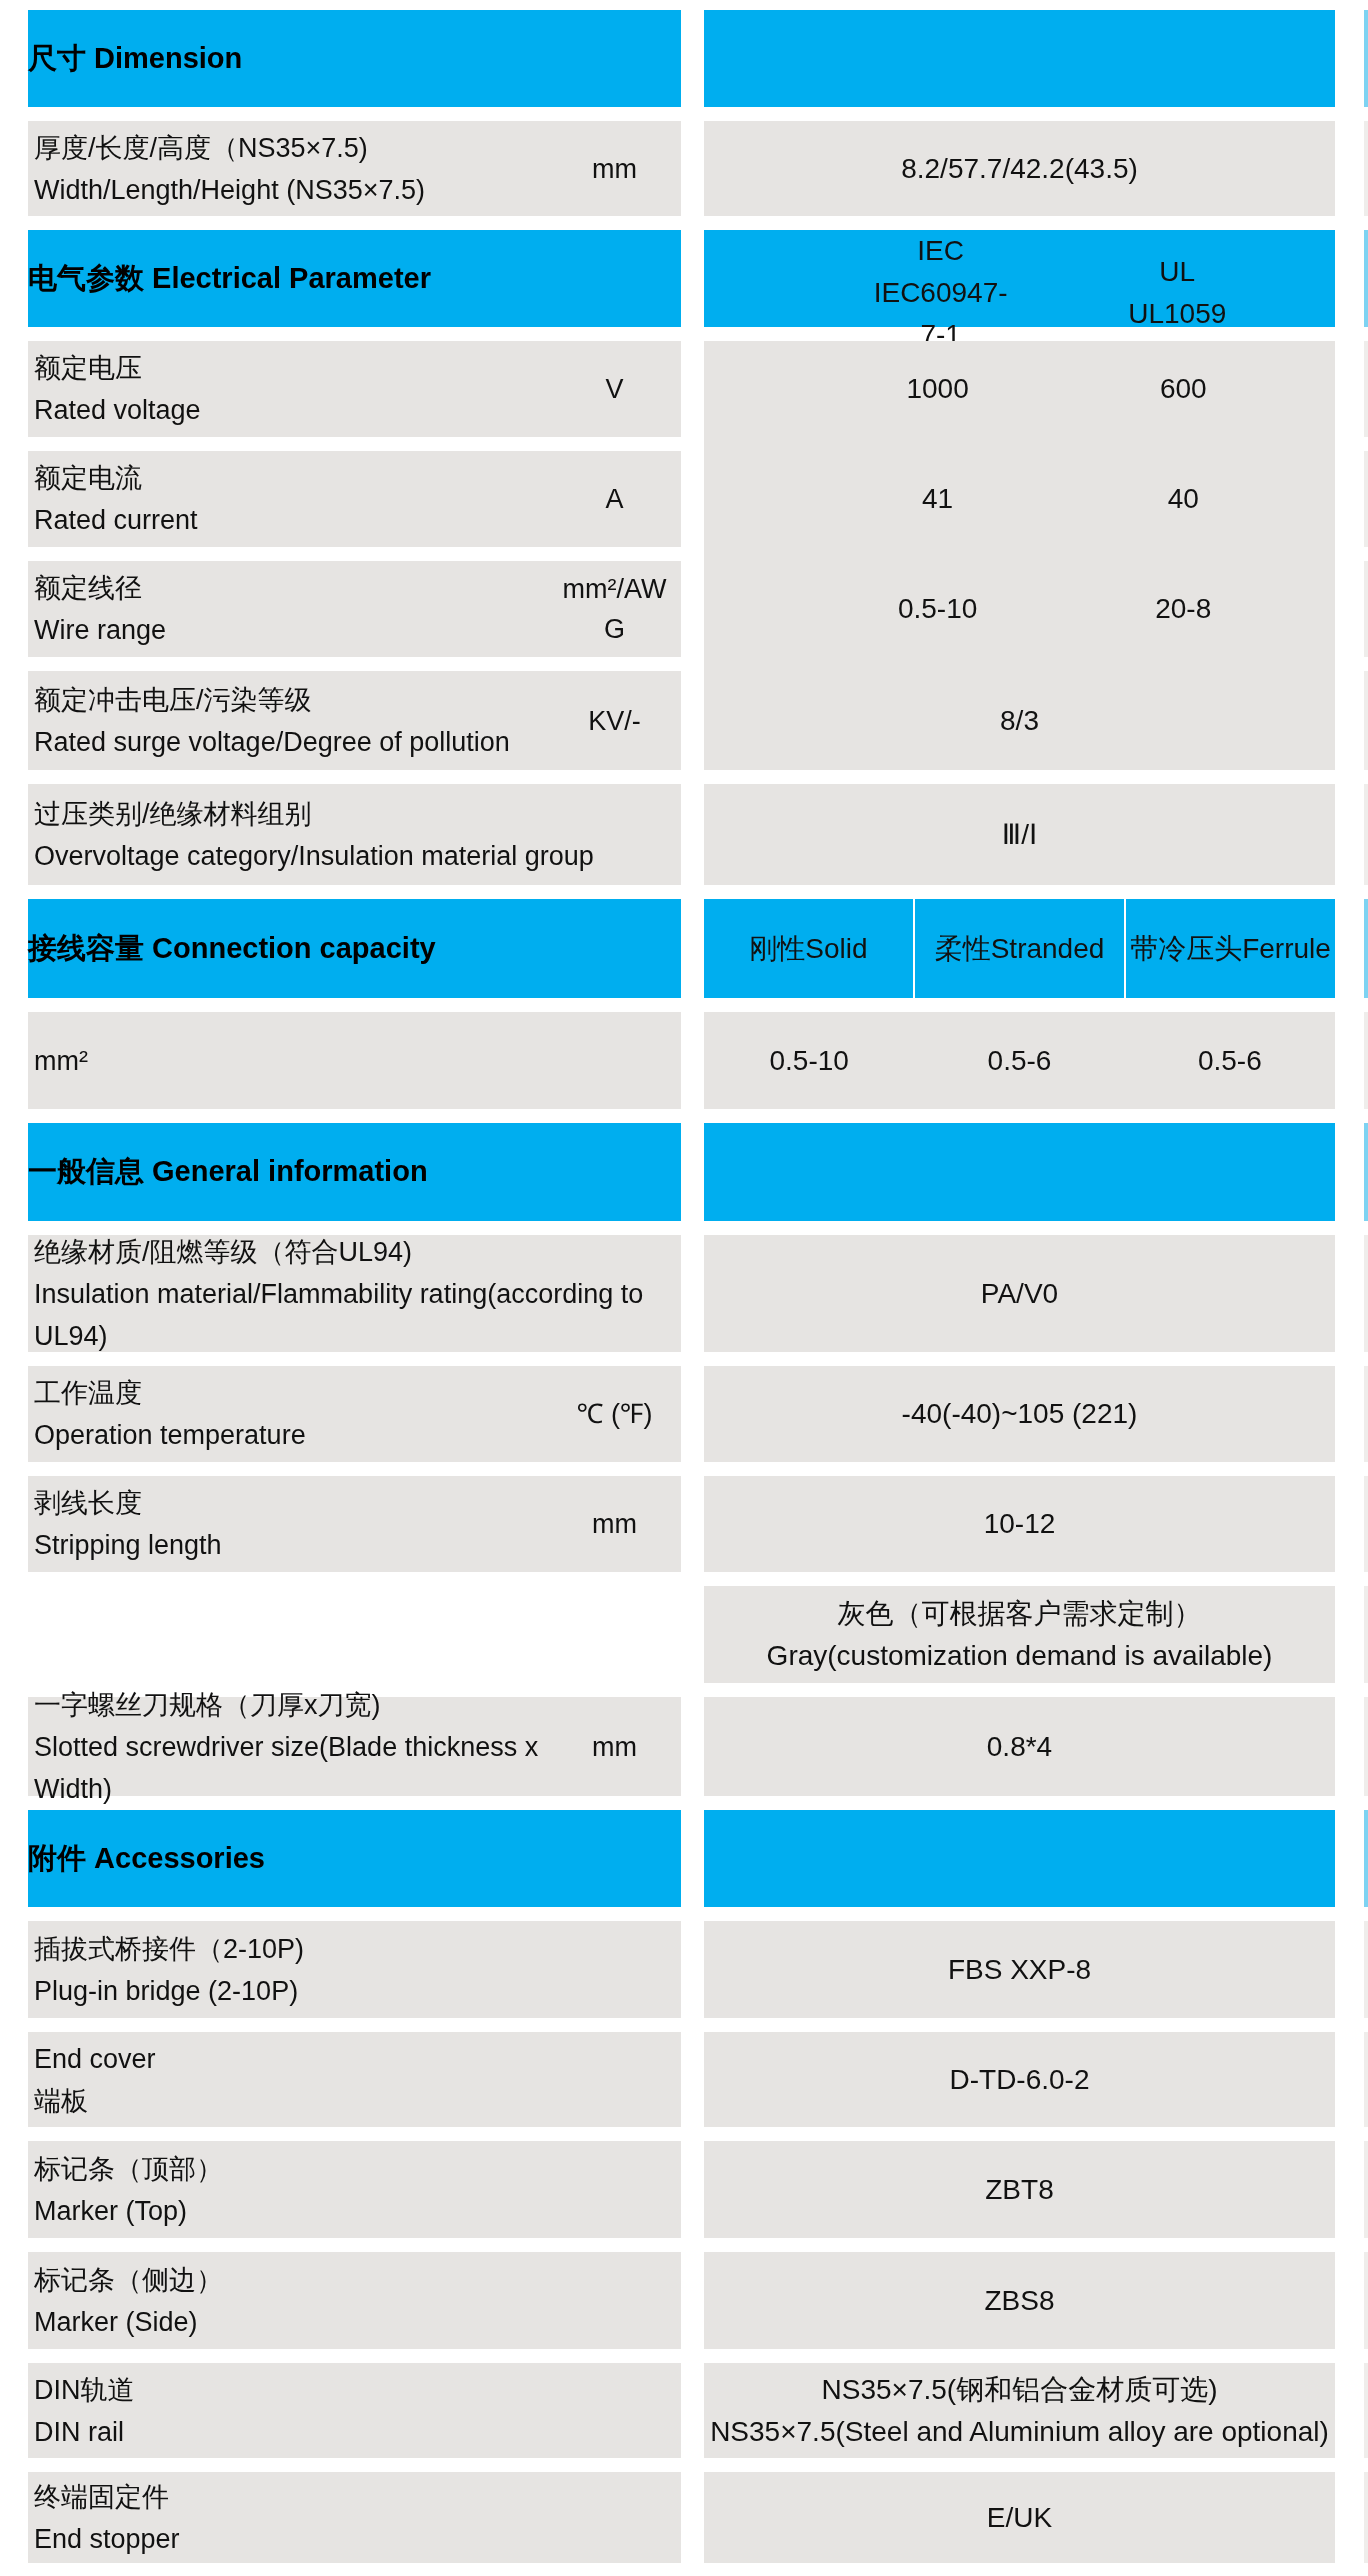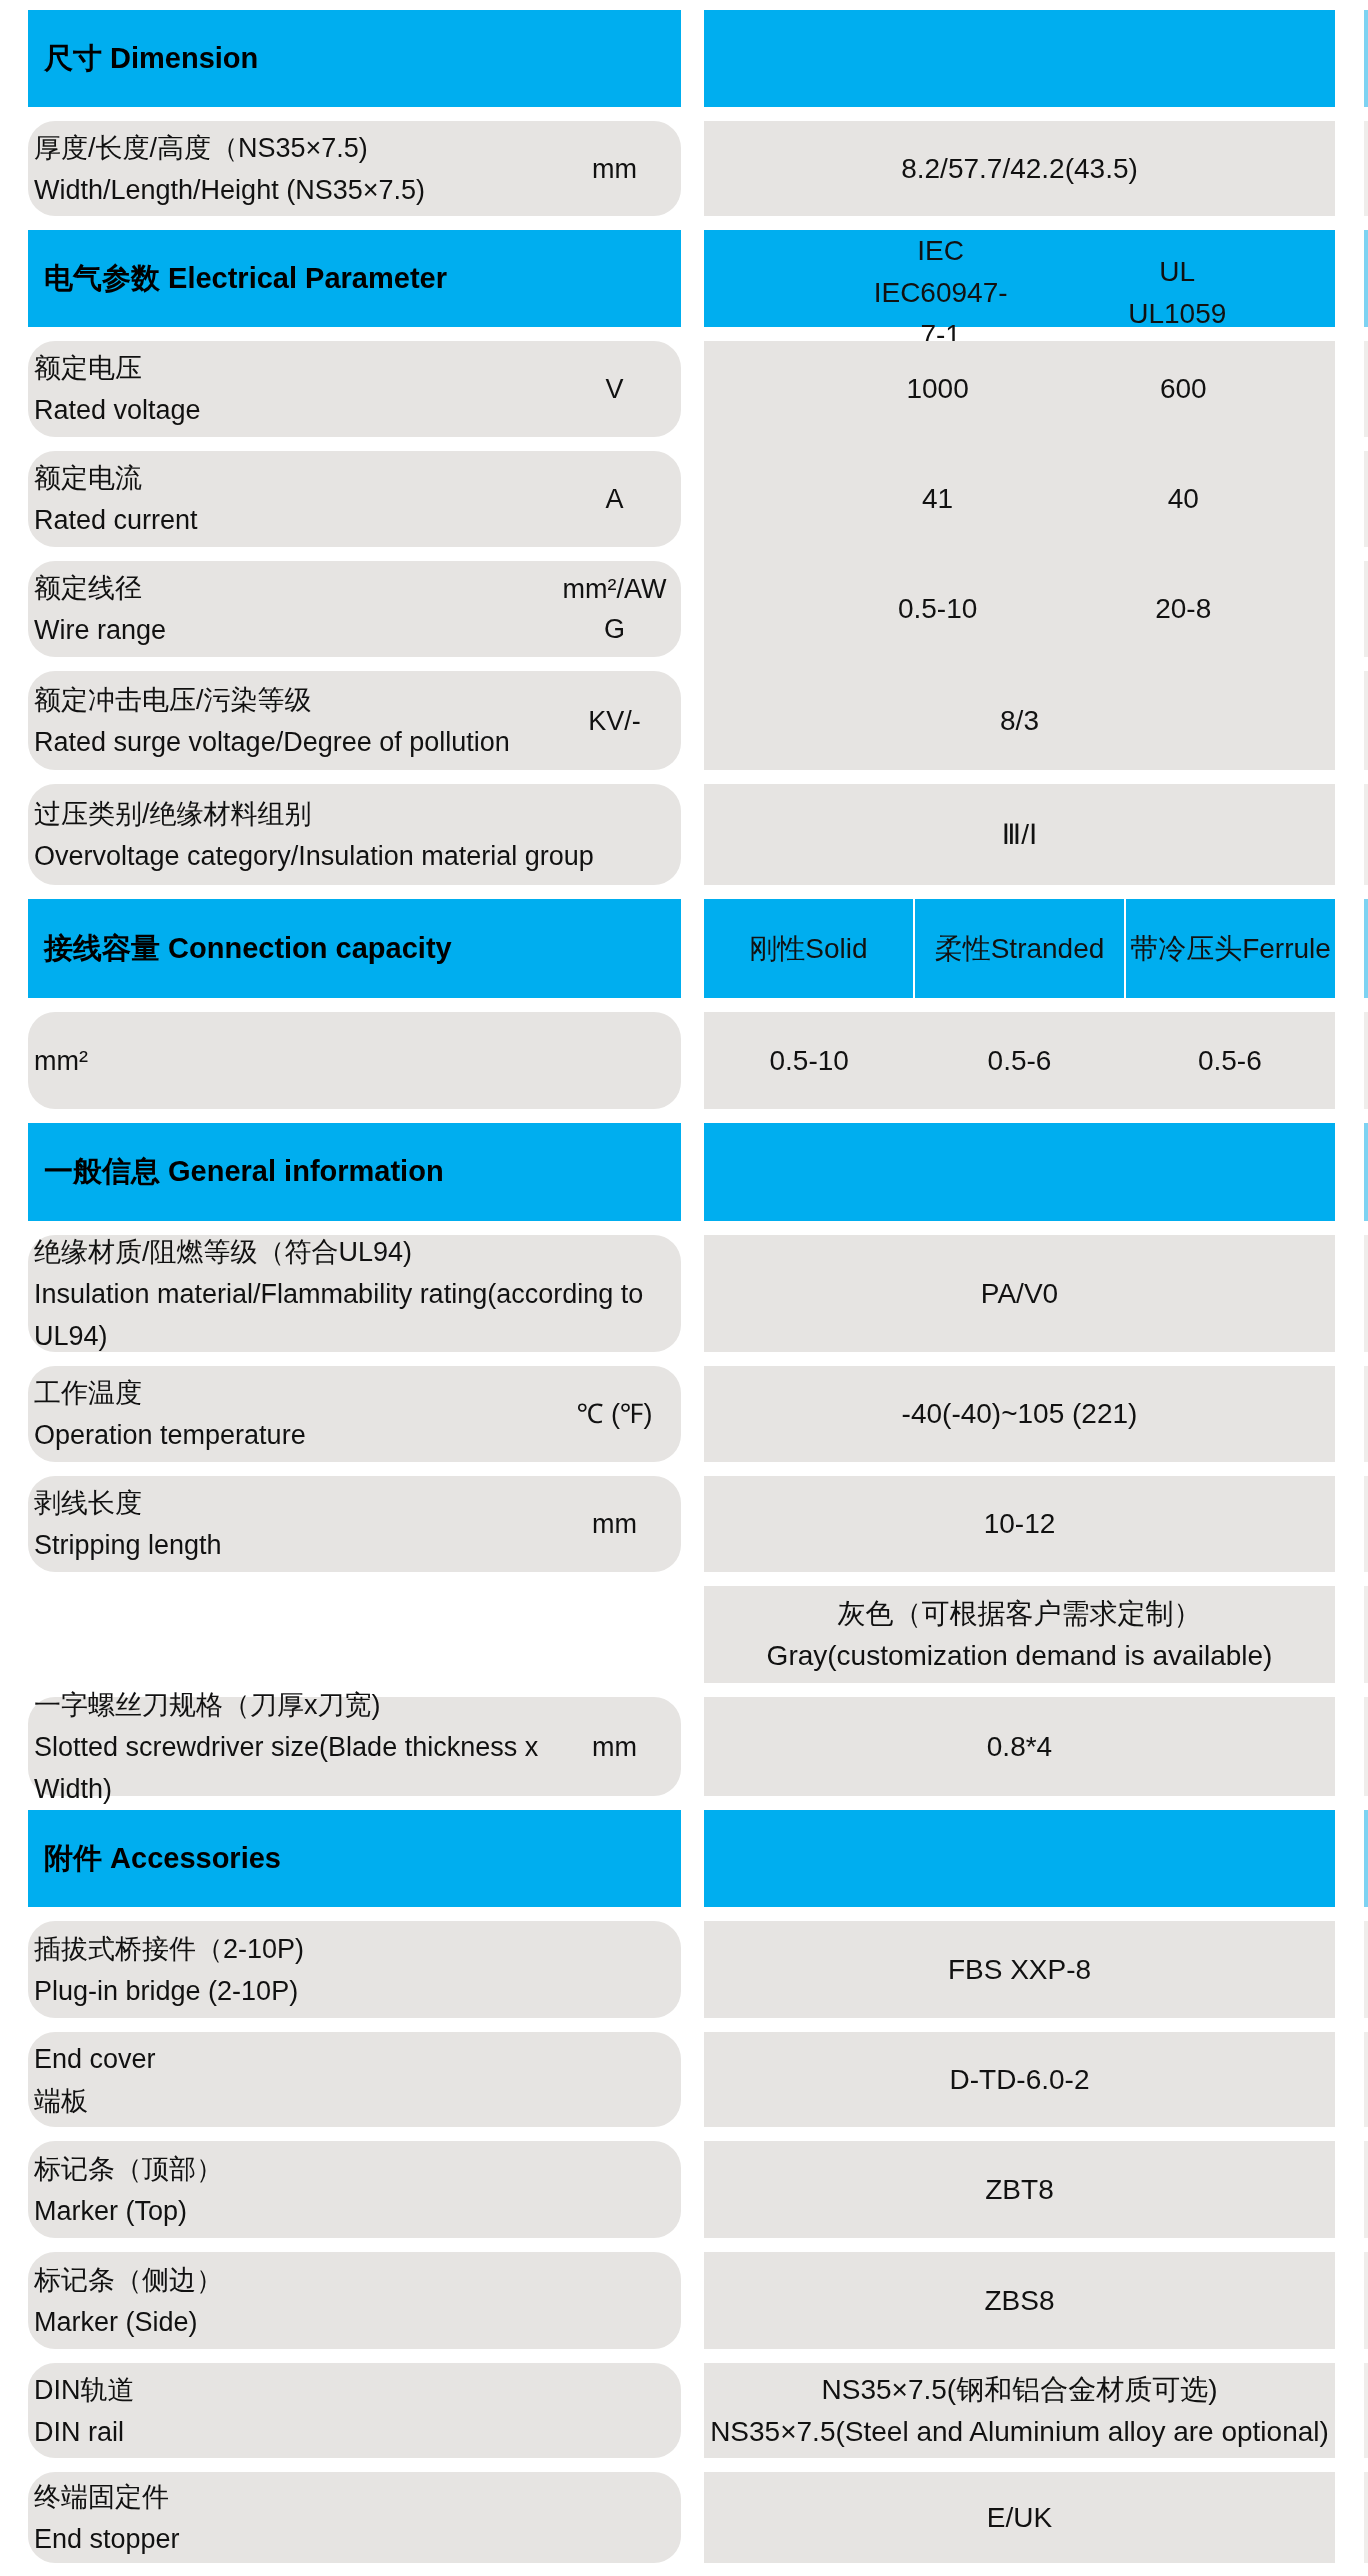"尺寸 Dimension" .hdr { padding-left: 16px -> 0 }
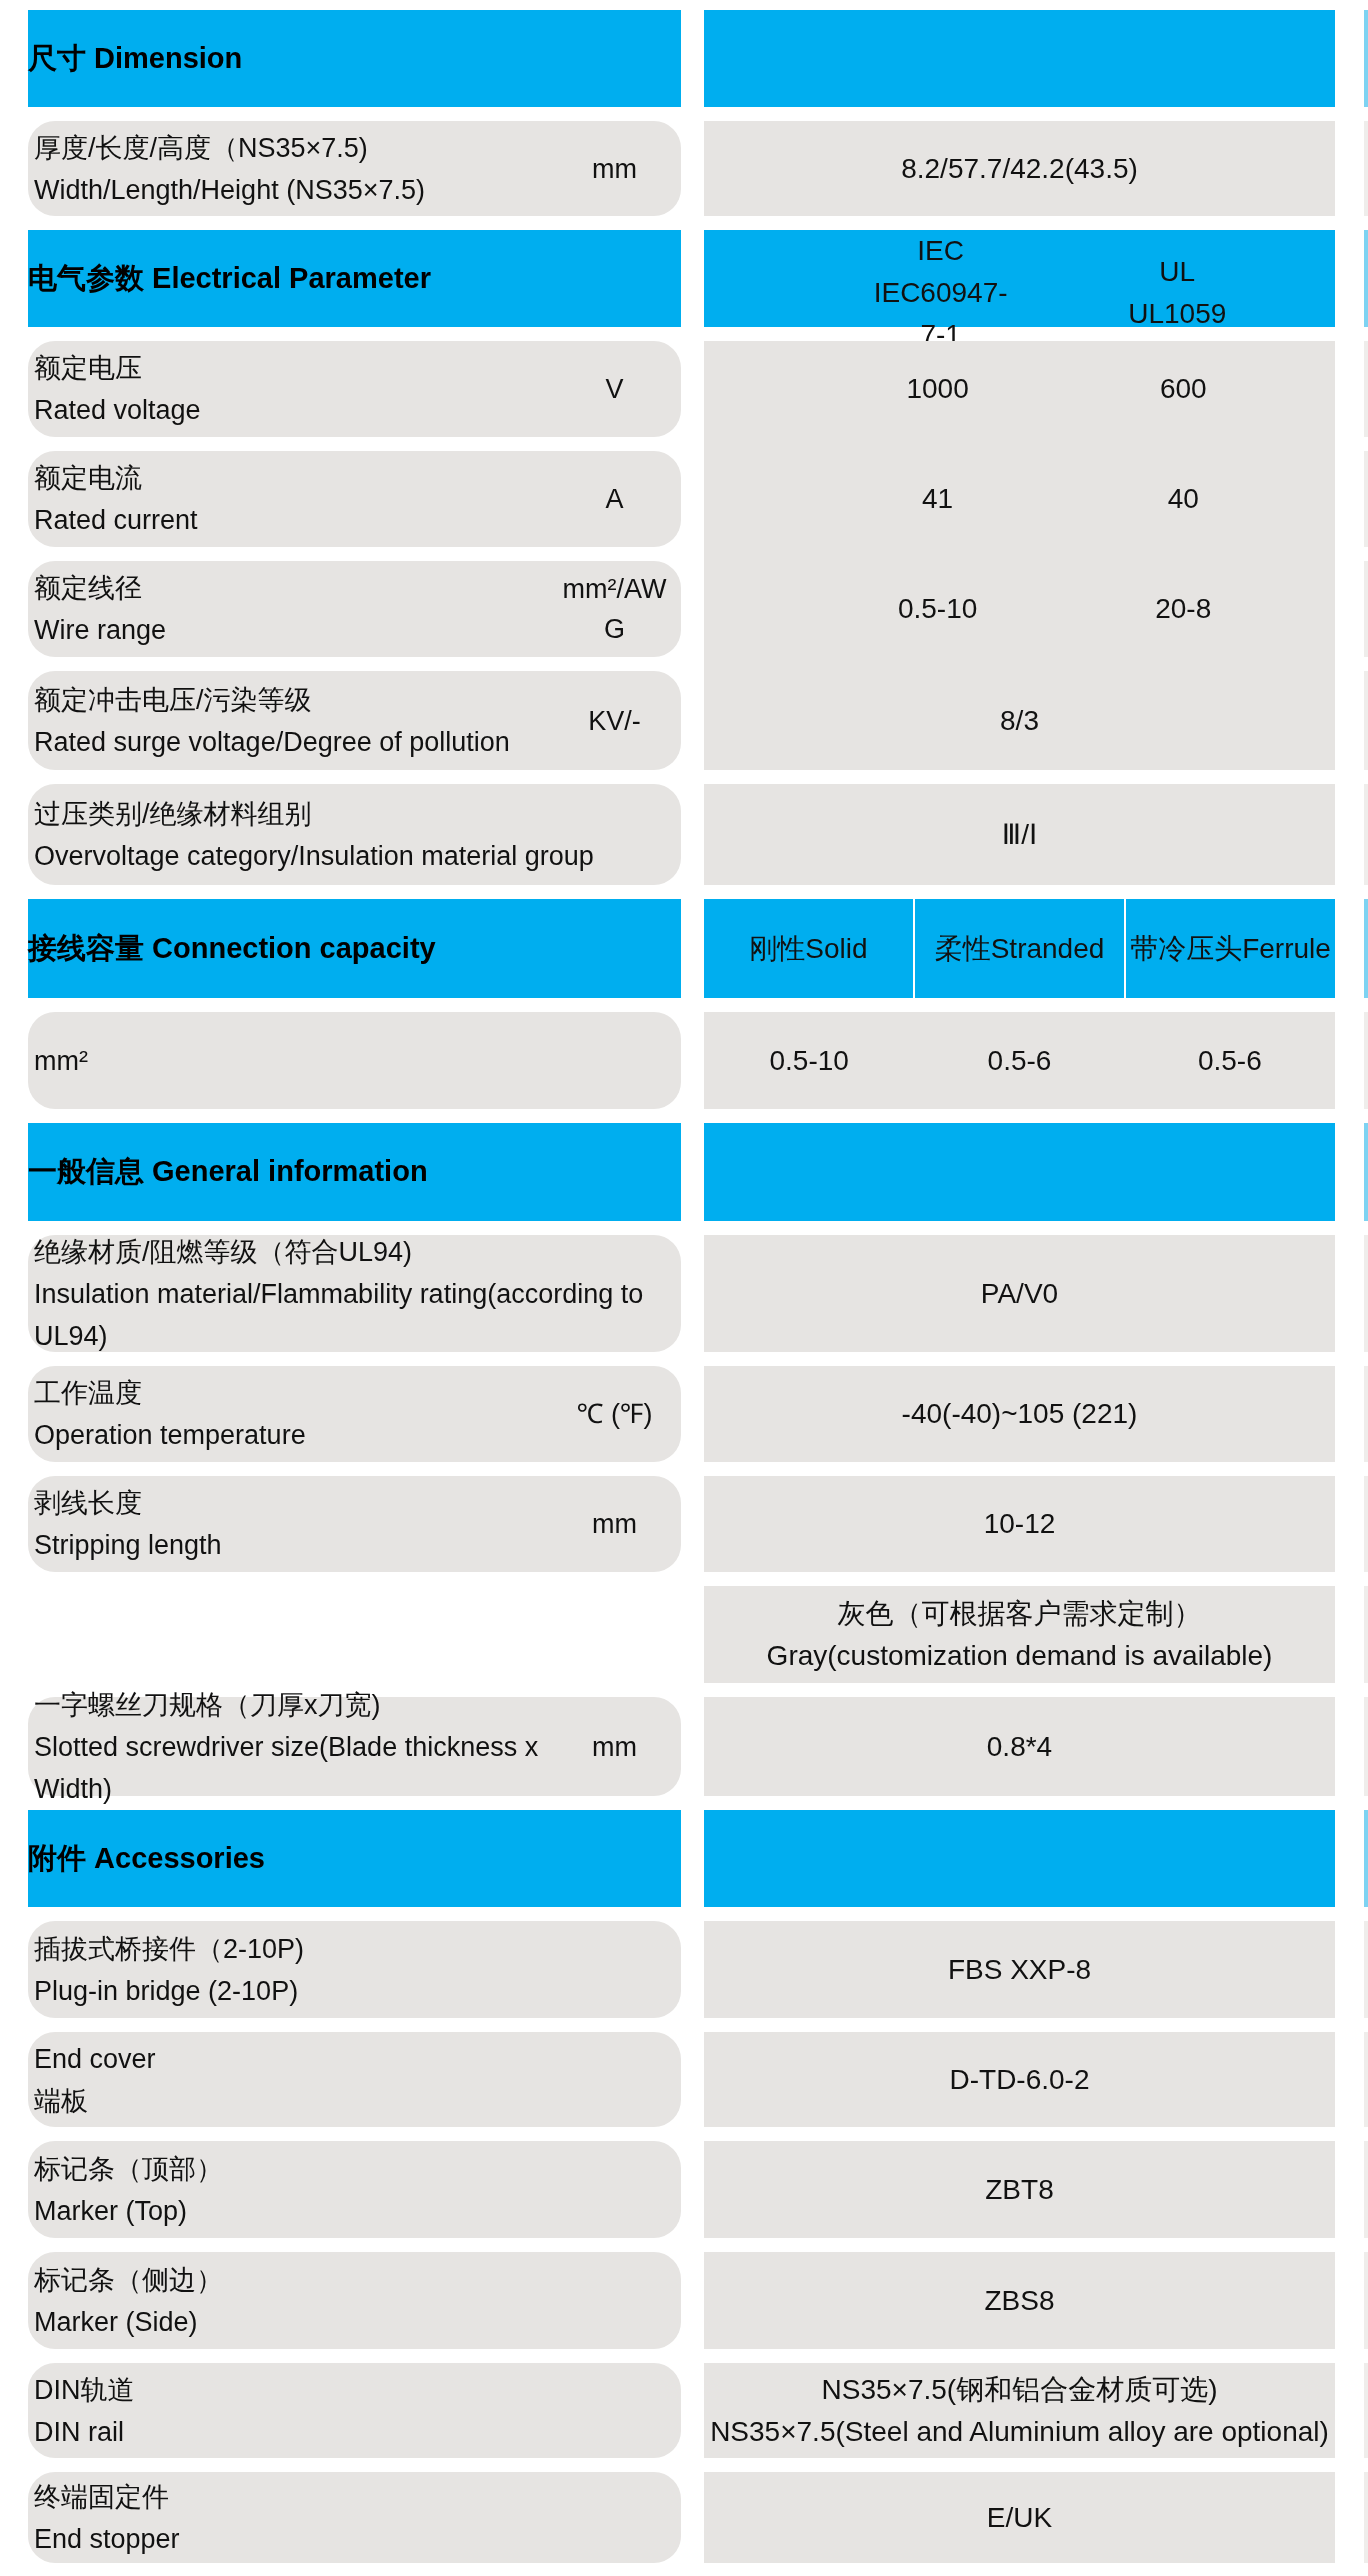"厚度/长度/高度（NS35×7.5)" .lab { border-radius: 27px -> none }
